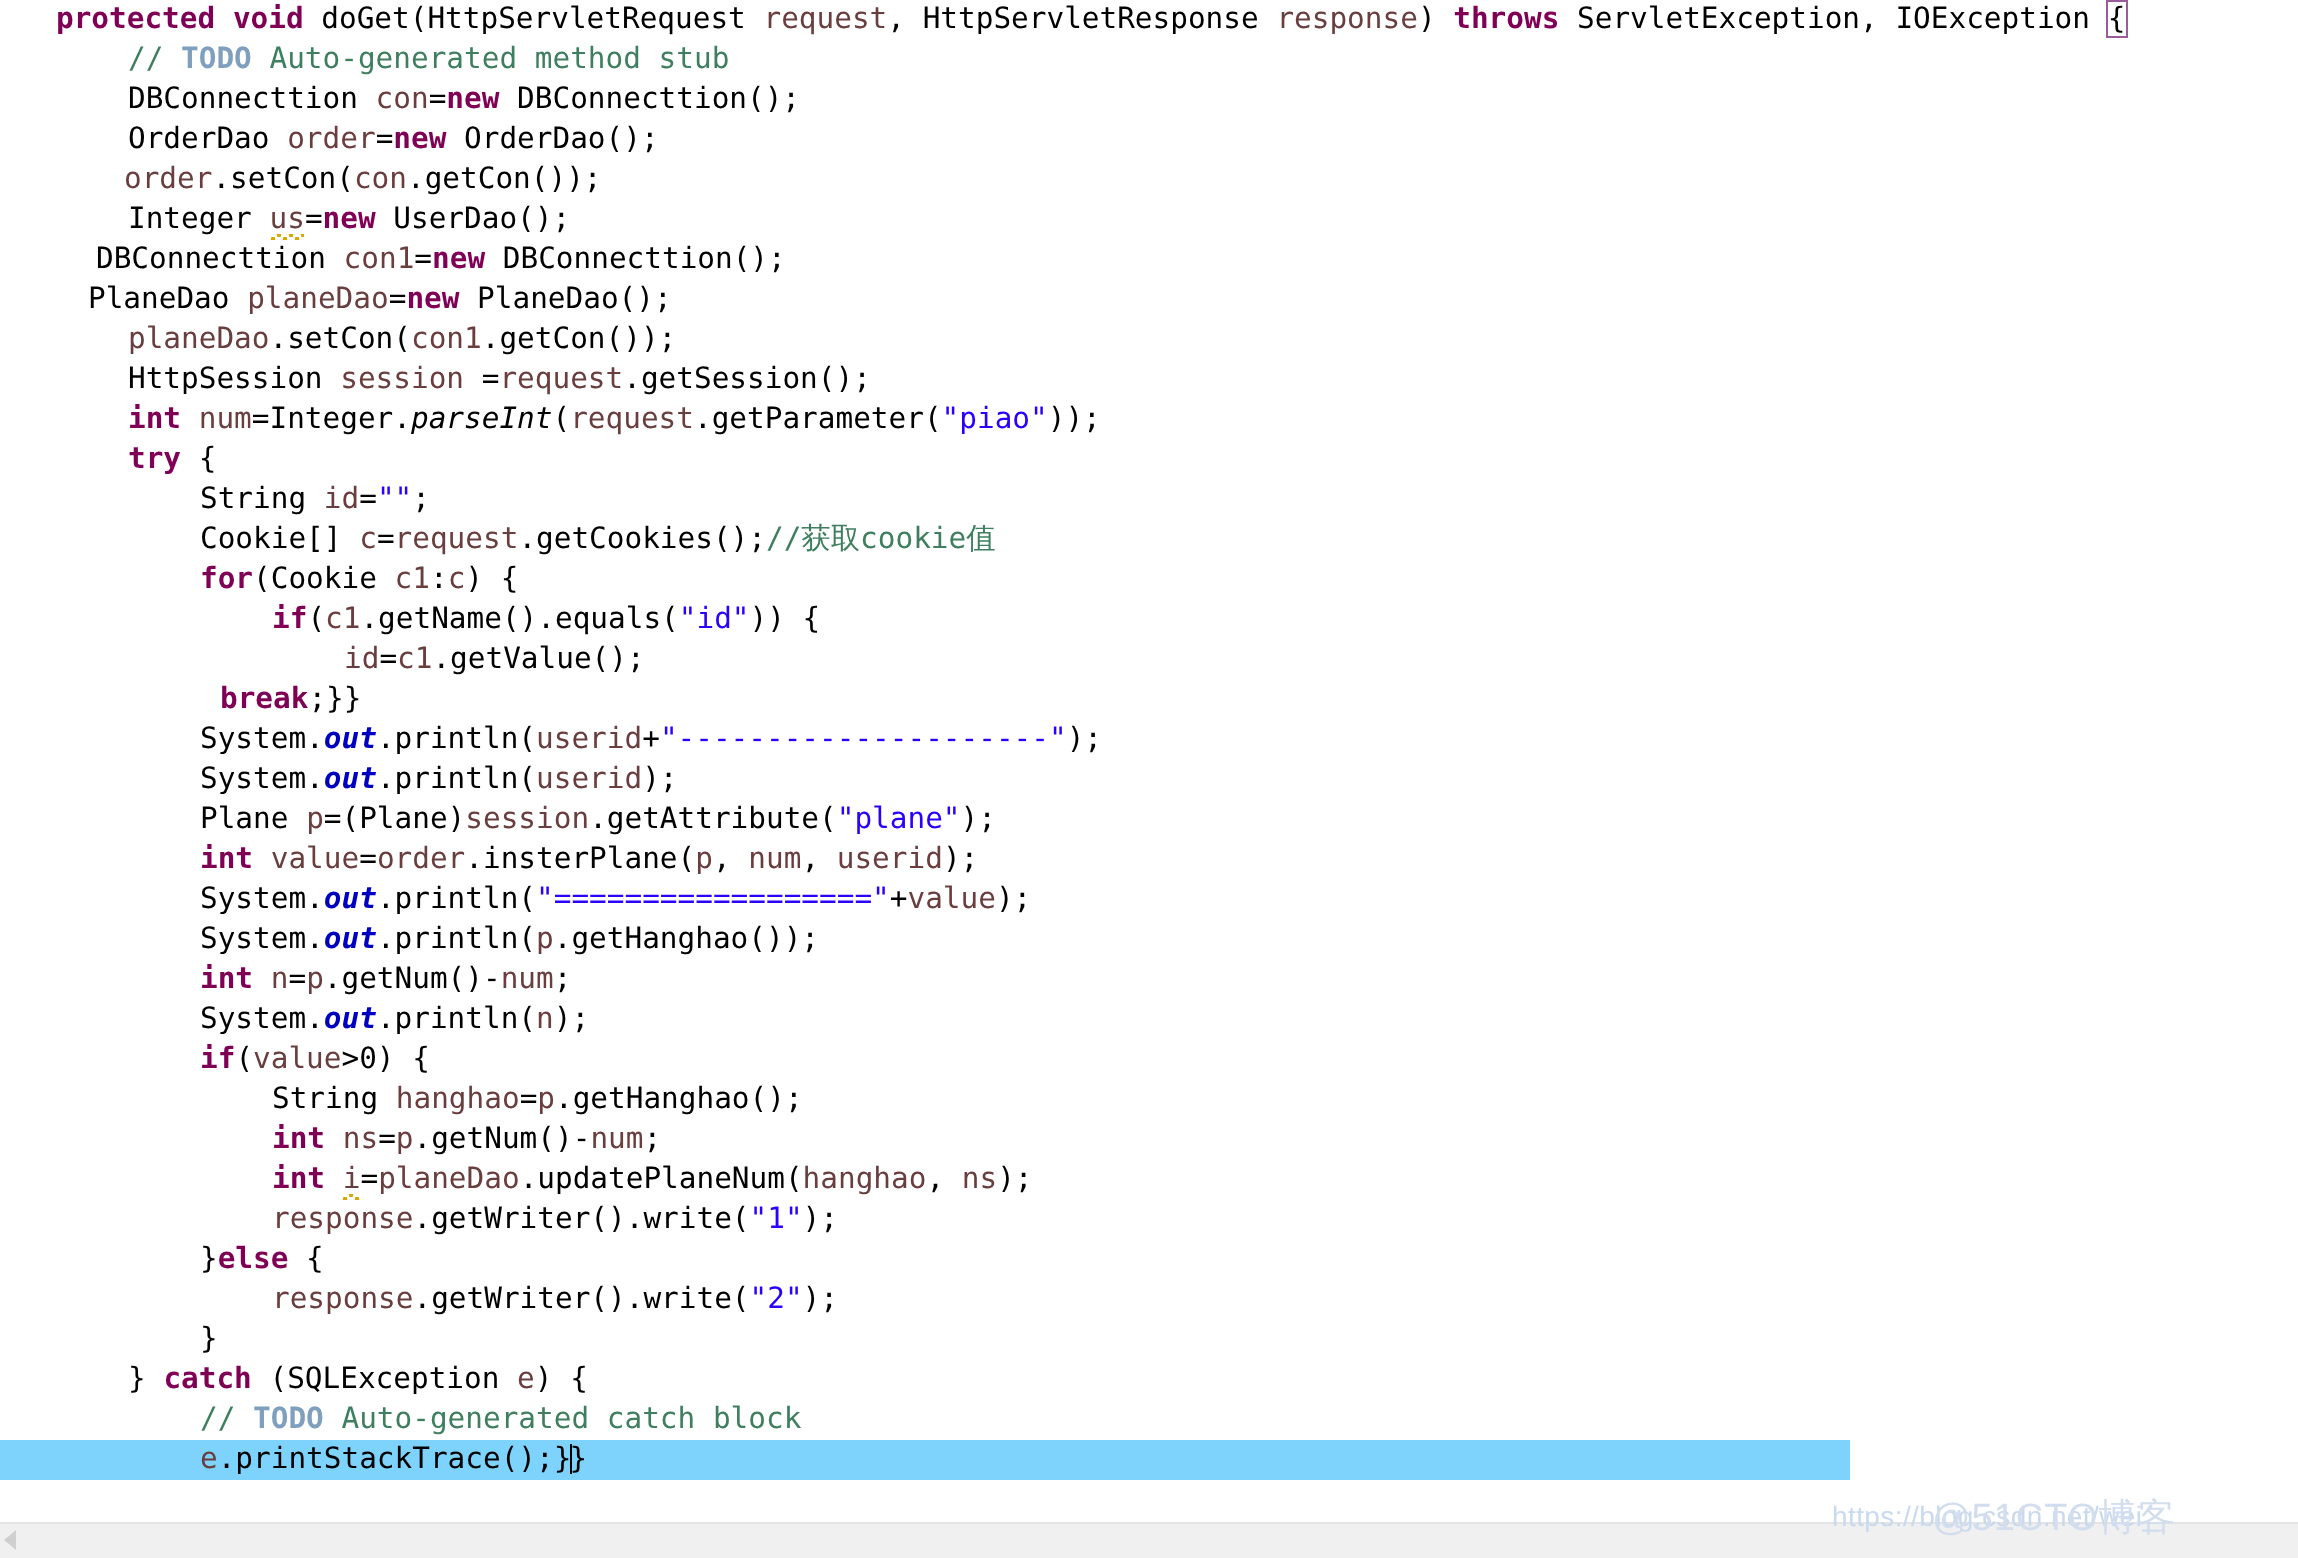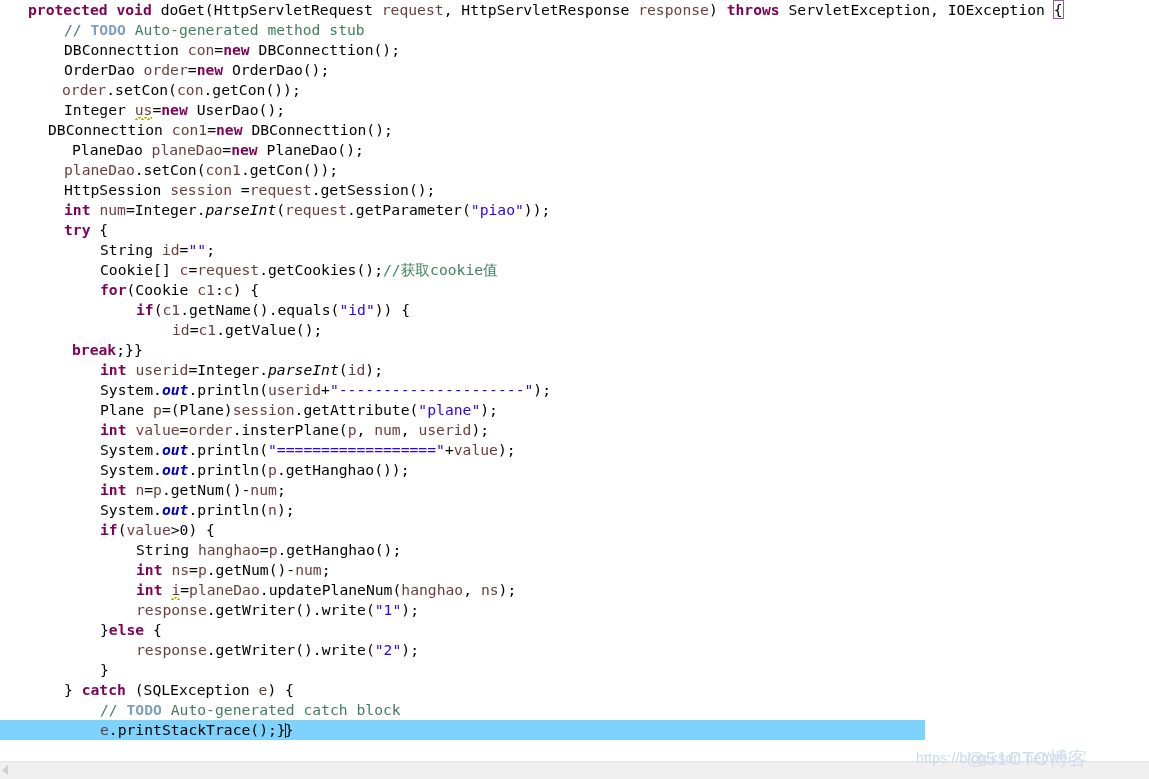"PlaneDao planeDao=new PlaneDao();" span.line-inner { padding-left: 72px -> 44px }
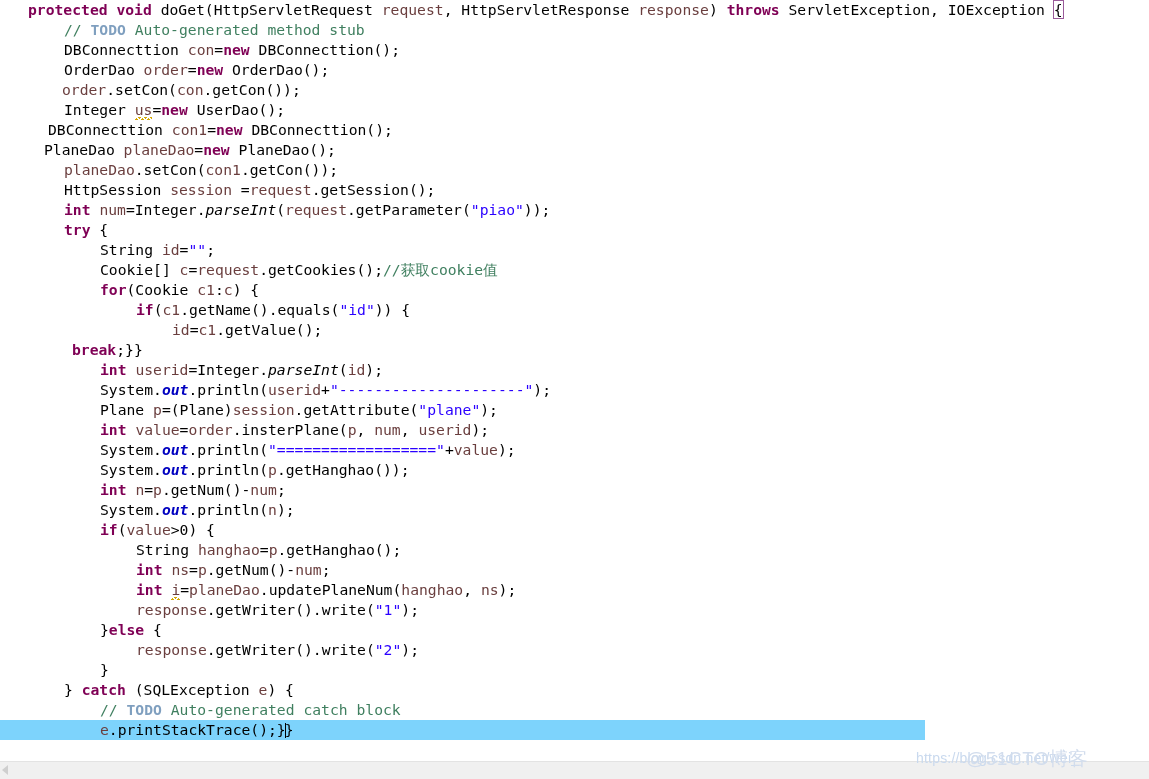"break;}}" span.line-inner { padding-left: 72px -> 110px }
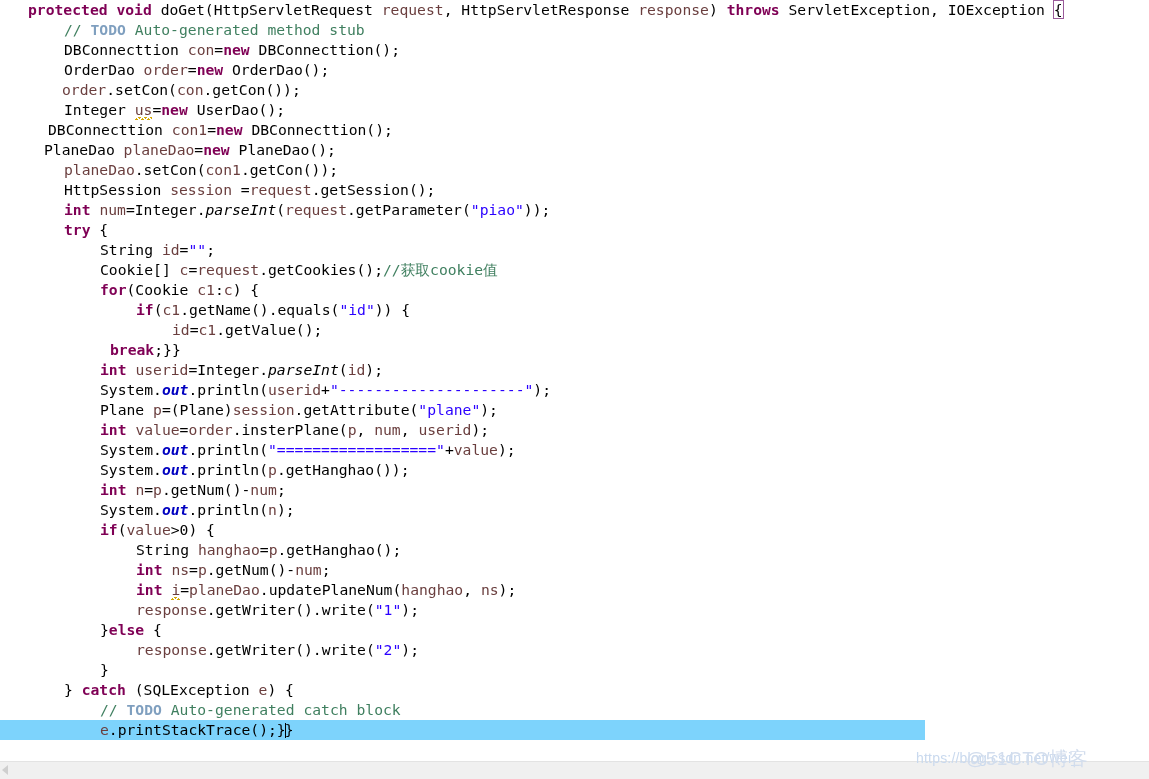"int userid=Integer.parseInt(id);" div.line { html: <div><span><span>int</span><span> </span><span>userid</span><span>=Integer.</span><span>parseInt</span><span>(</span><span>id</span><span>);</span></span></div> -> none }
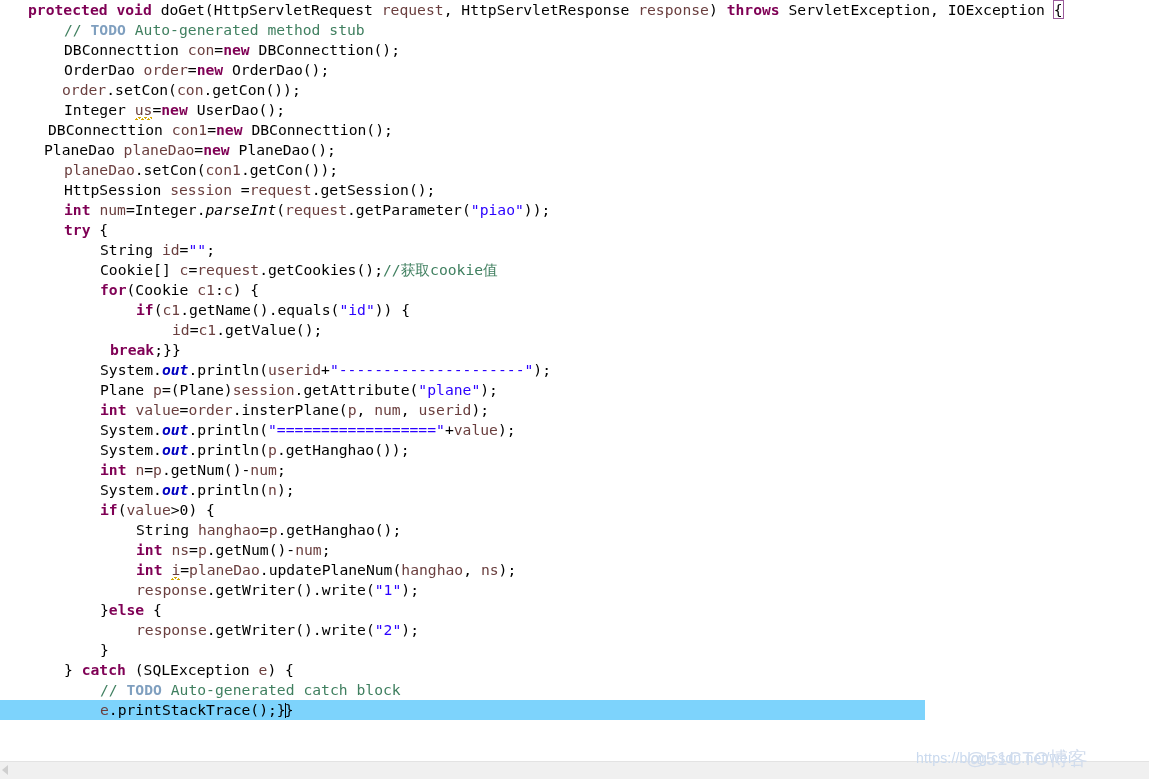"System.out.println(userid);" div.line { html: none -> <div><span><span>System.</span><span>out</span><span>.println(</span><span>userid</span><span>);</span></span></div> }
